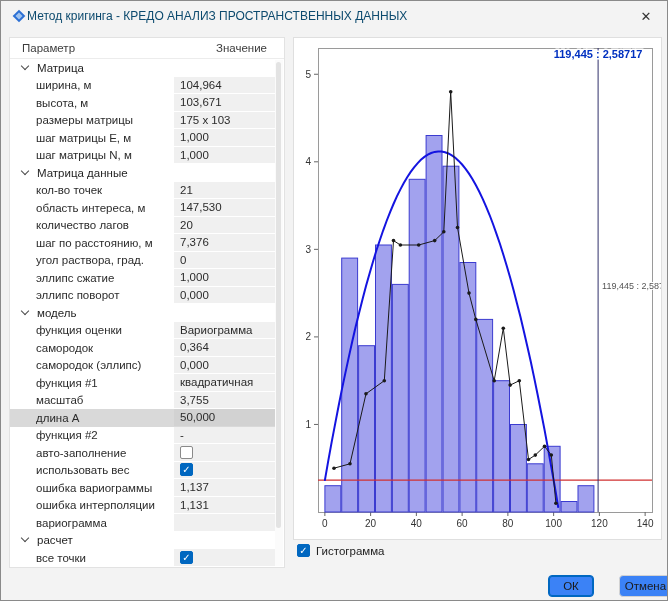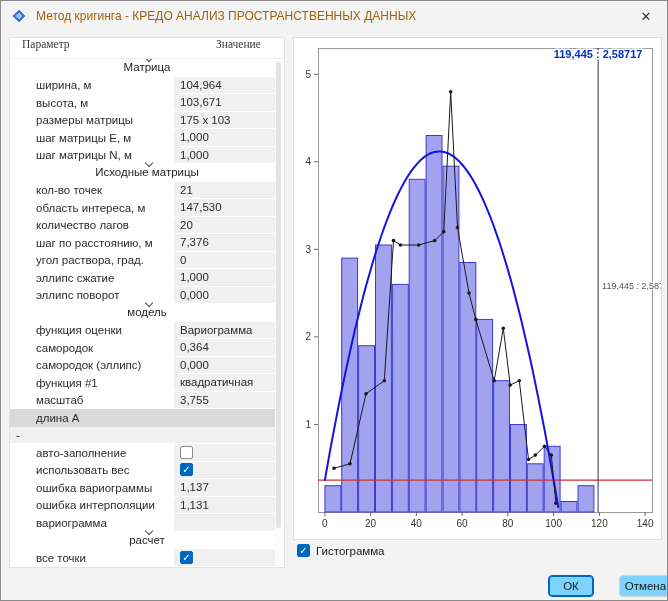"Метод кригинга - КРЕДО АНАЛИЗ" .win-title { color: #a16207 -> #0c4a6e; margin-left: 9px -> none }
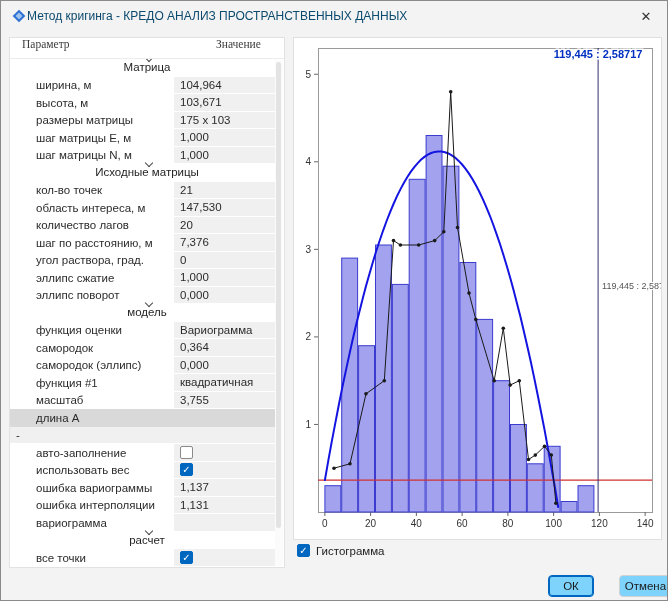"Параметр" .thead { align-items: flex-start -> center; font-family: Liberation Serif, serif -> none }
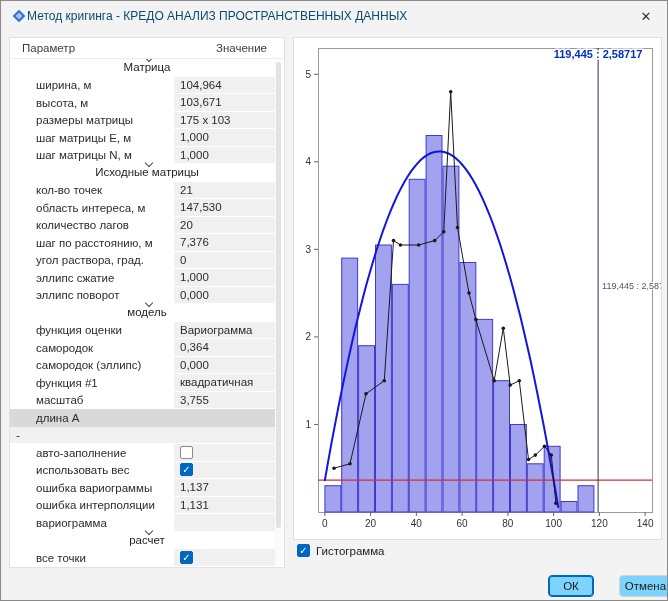"Матрица" .trow.section { flex-direction: column -> none }
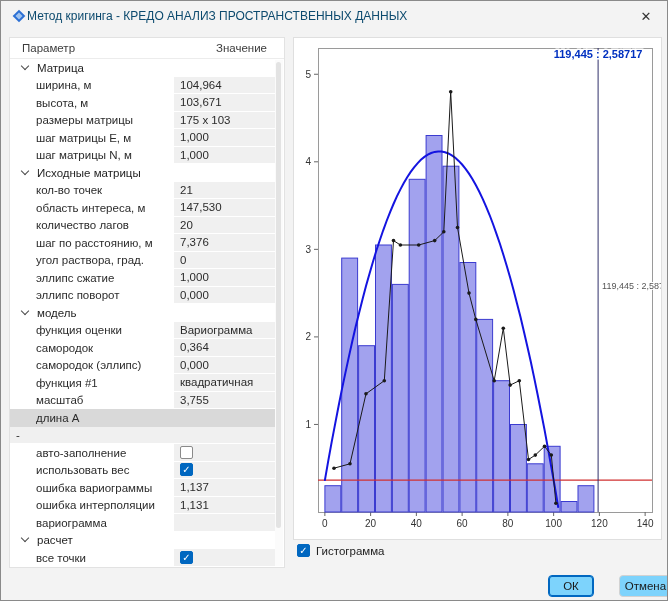"Исходные матрицы" span.slabel { text: Исходные матрицы -> Матрица данные }
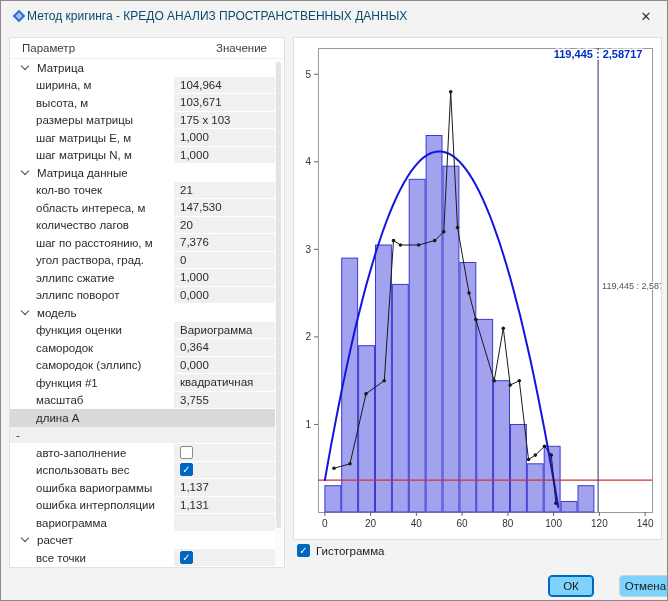"50,000" span.vcell { html: none -> <span> <span>50,000</span> </span> }
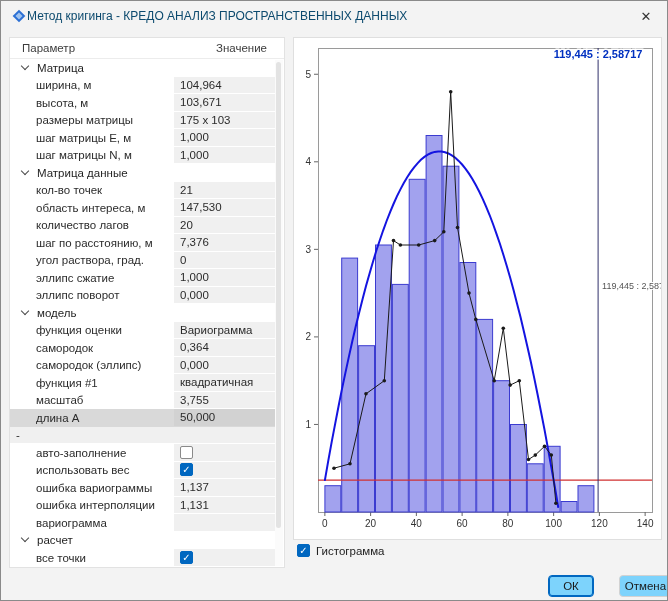"функция #2" span.pcell { html: none -> <span>функция #2</span> }
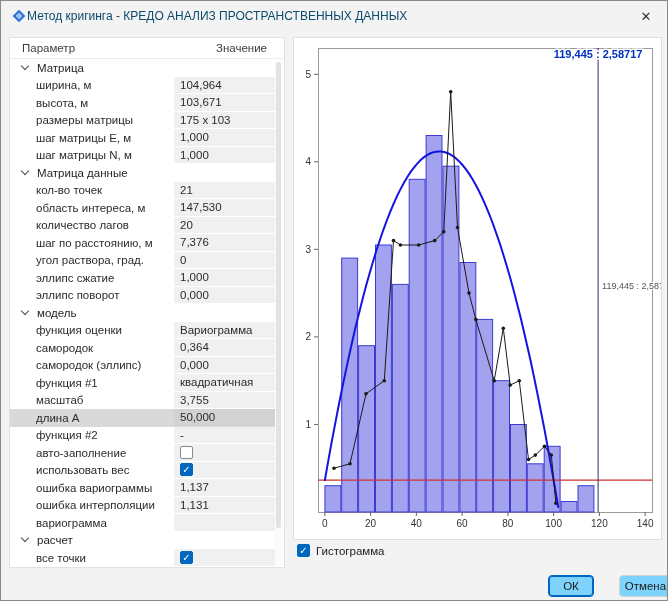"ОК" .btn { background: #7dd3fc -> #3b82f6 }
